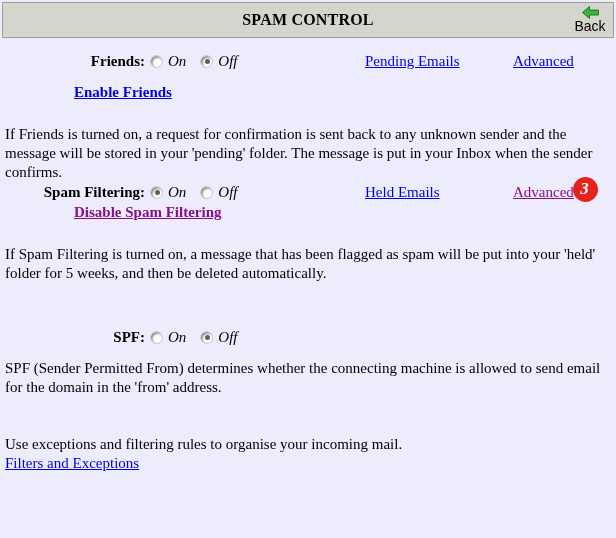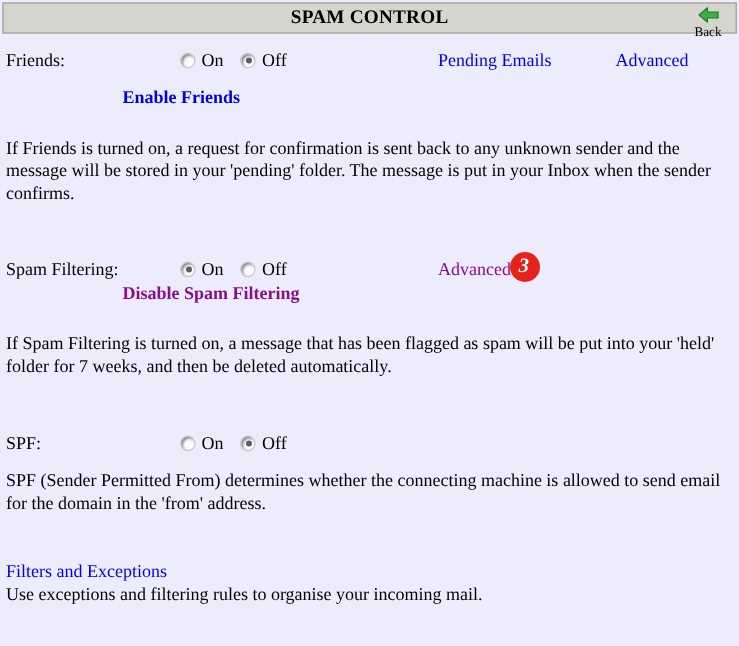"SPAM CONTROL" .header { height: 26px -> 36px }
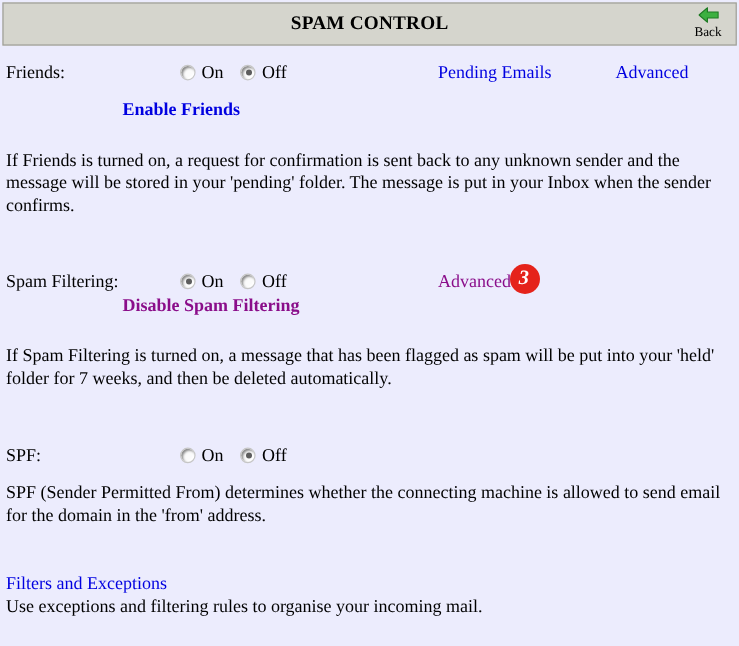"Back" .back-label { font-family: Liberation Serif, serif -> Liberation Sans, sans-serif; font-size: 11px -> 14px }
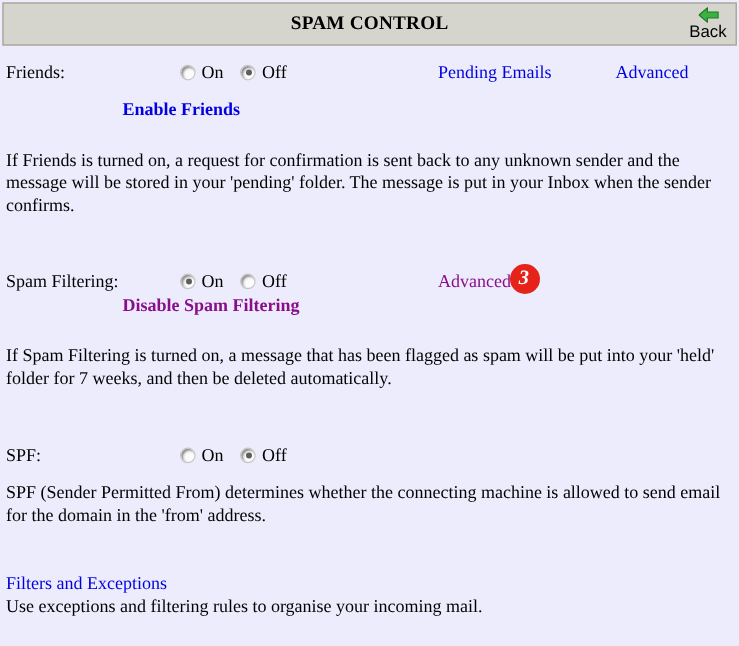"Friends:" .ctl-label { font-weight: normal -> bold; text-align: none -> right }
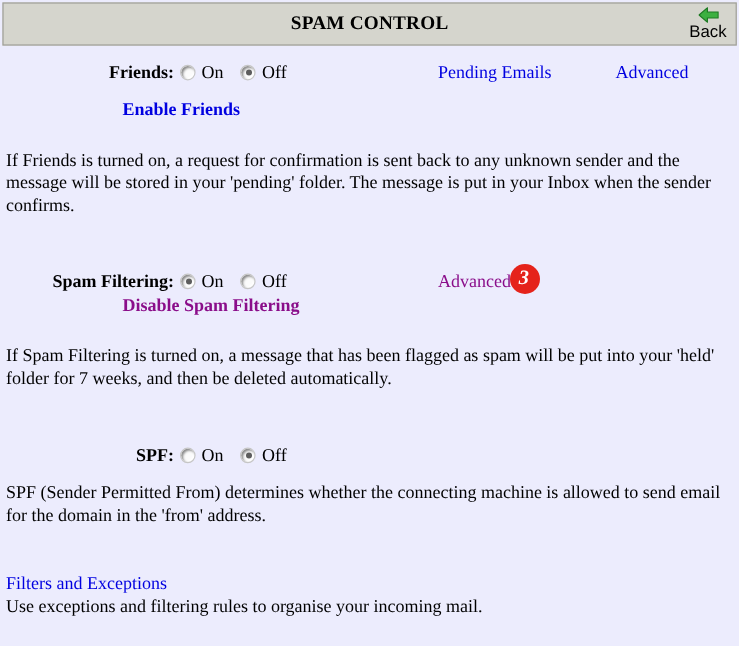"On Off" .radio-cell { font-style: none -> italic }
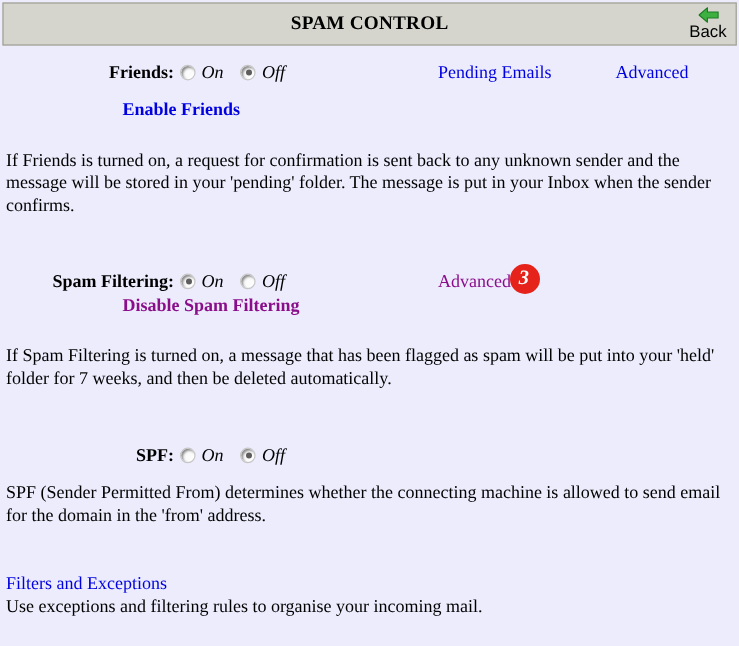"Pending Emails" a, .link { text-decoration: none -> underline }
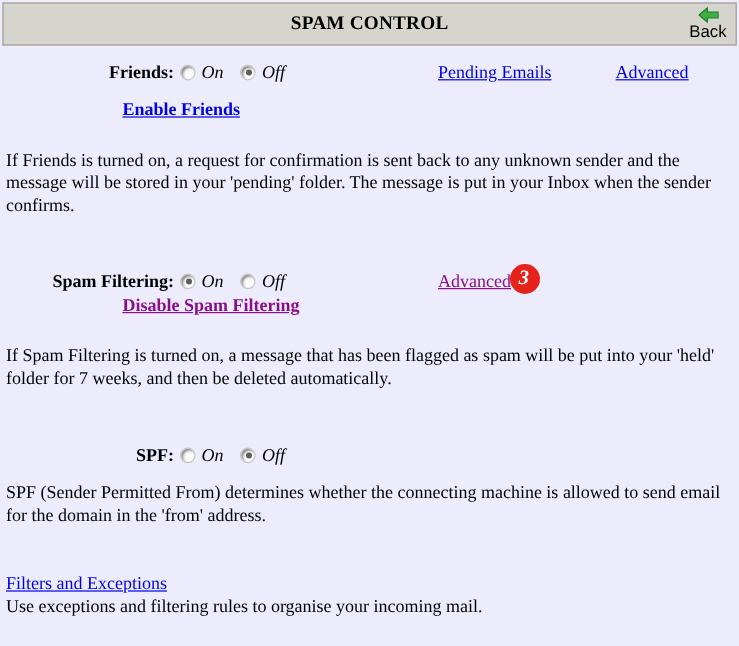"Enable Friends" .action-row { padding-left: 102px -> 74px }
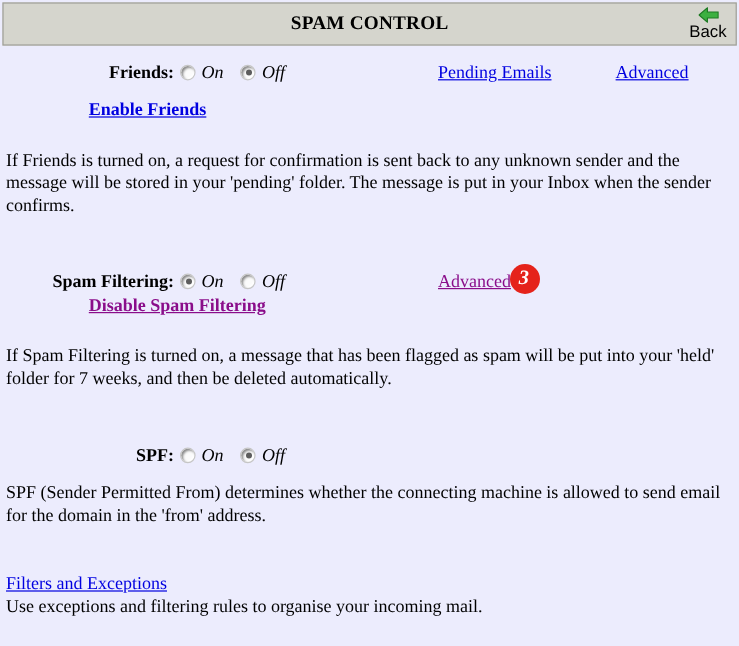"Spam Filtering:" .m-top43 { margin-top: 43px -> none }
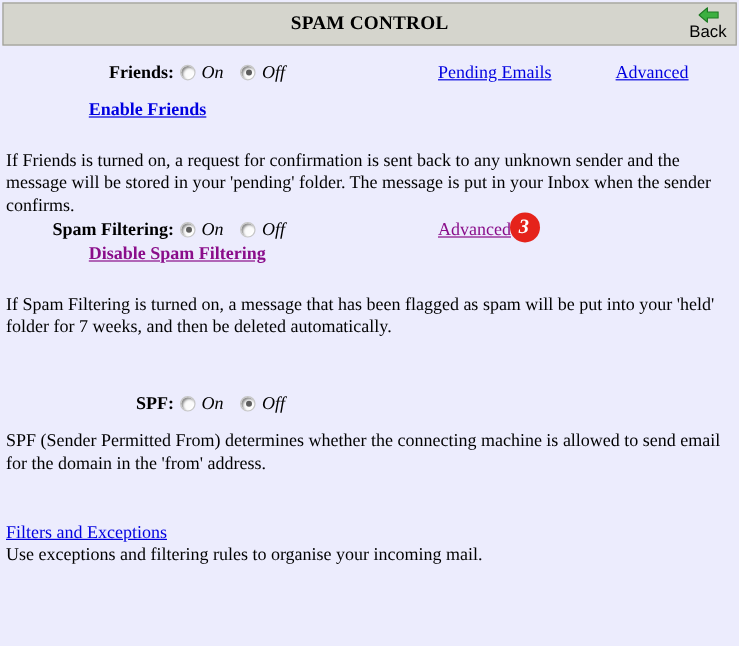"Held Emails" span.link-cell { html: none -> <span><span>Held Emails</span></span> }
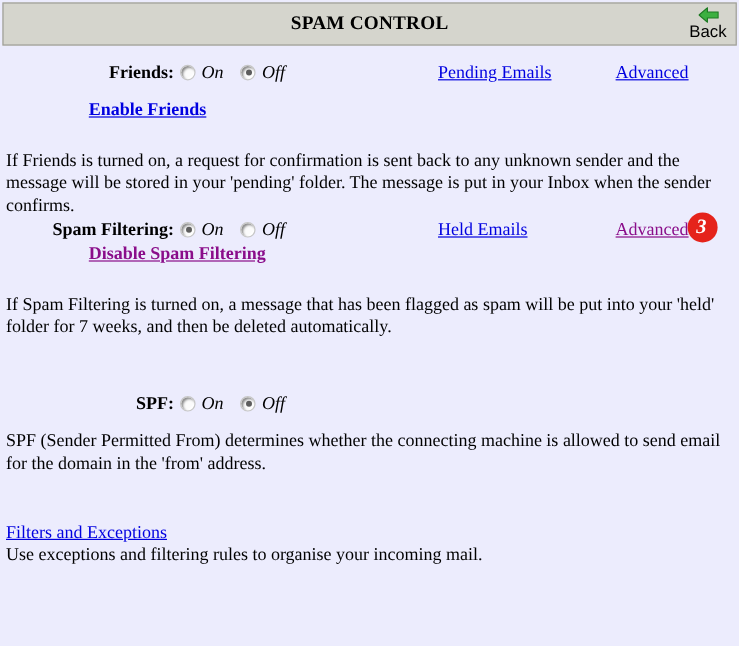"If Spam Filtering is turned" div.desc { text: 7 -> 5 }
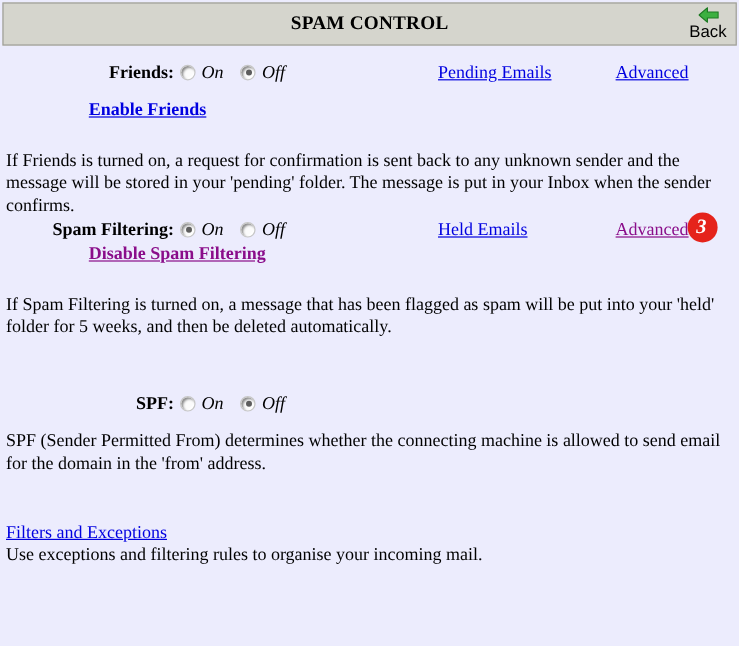"Filters and Exceptions" div { order: before "Use exceptions and filtering rules" -> after "Use exceptions and filtering rules" }
